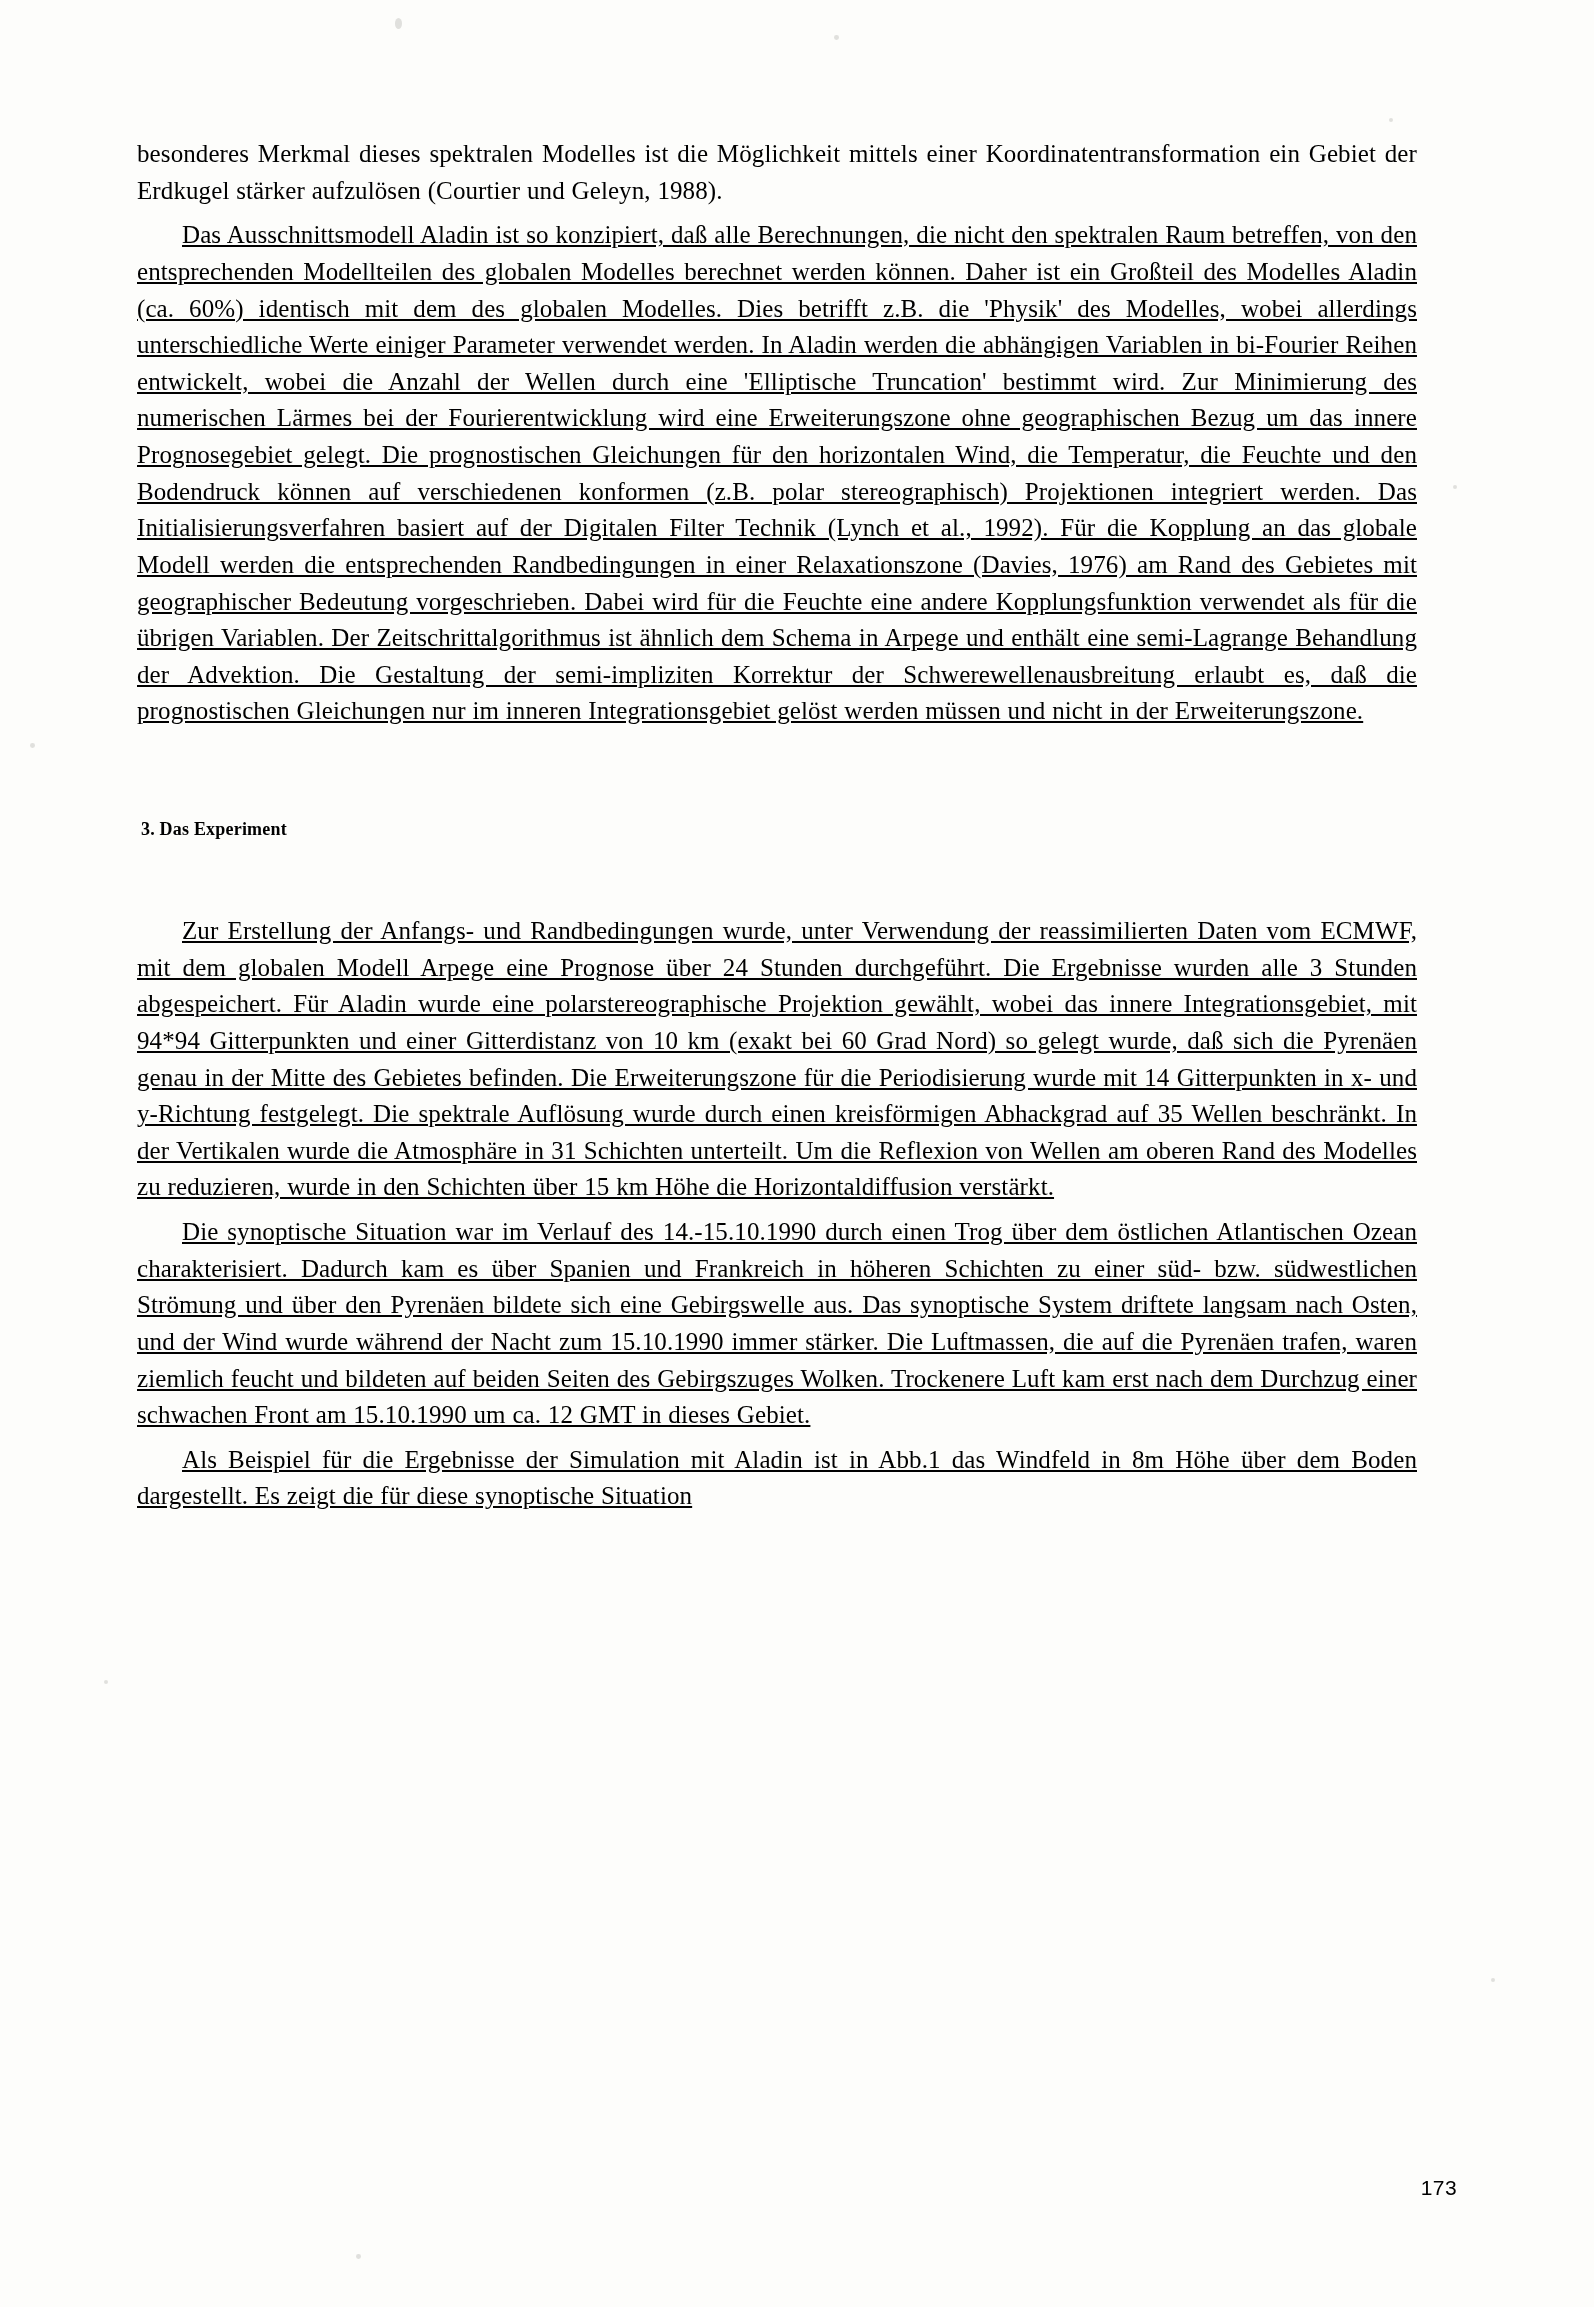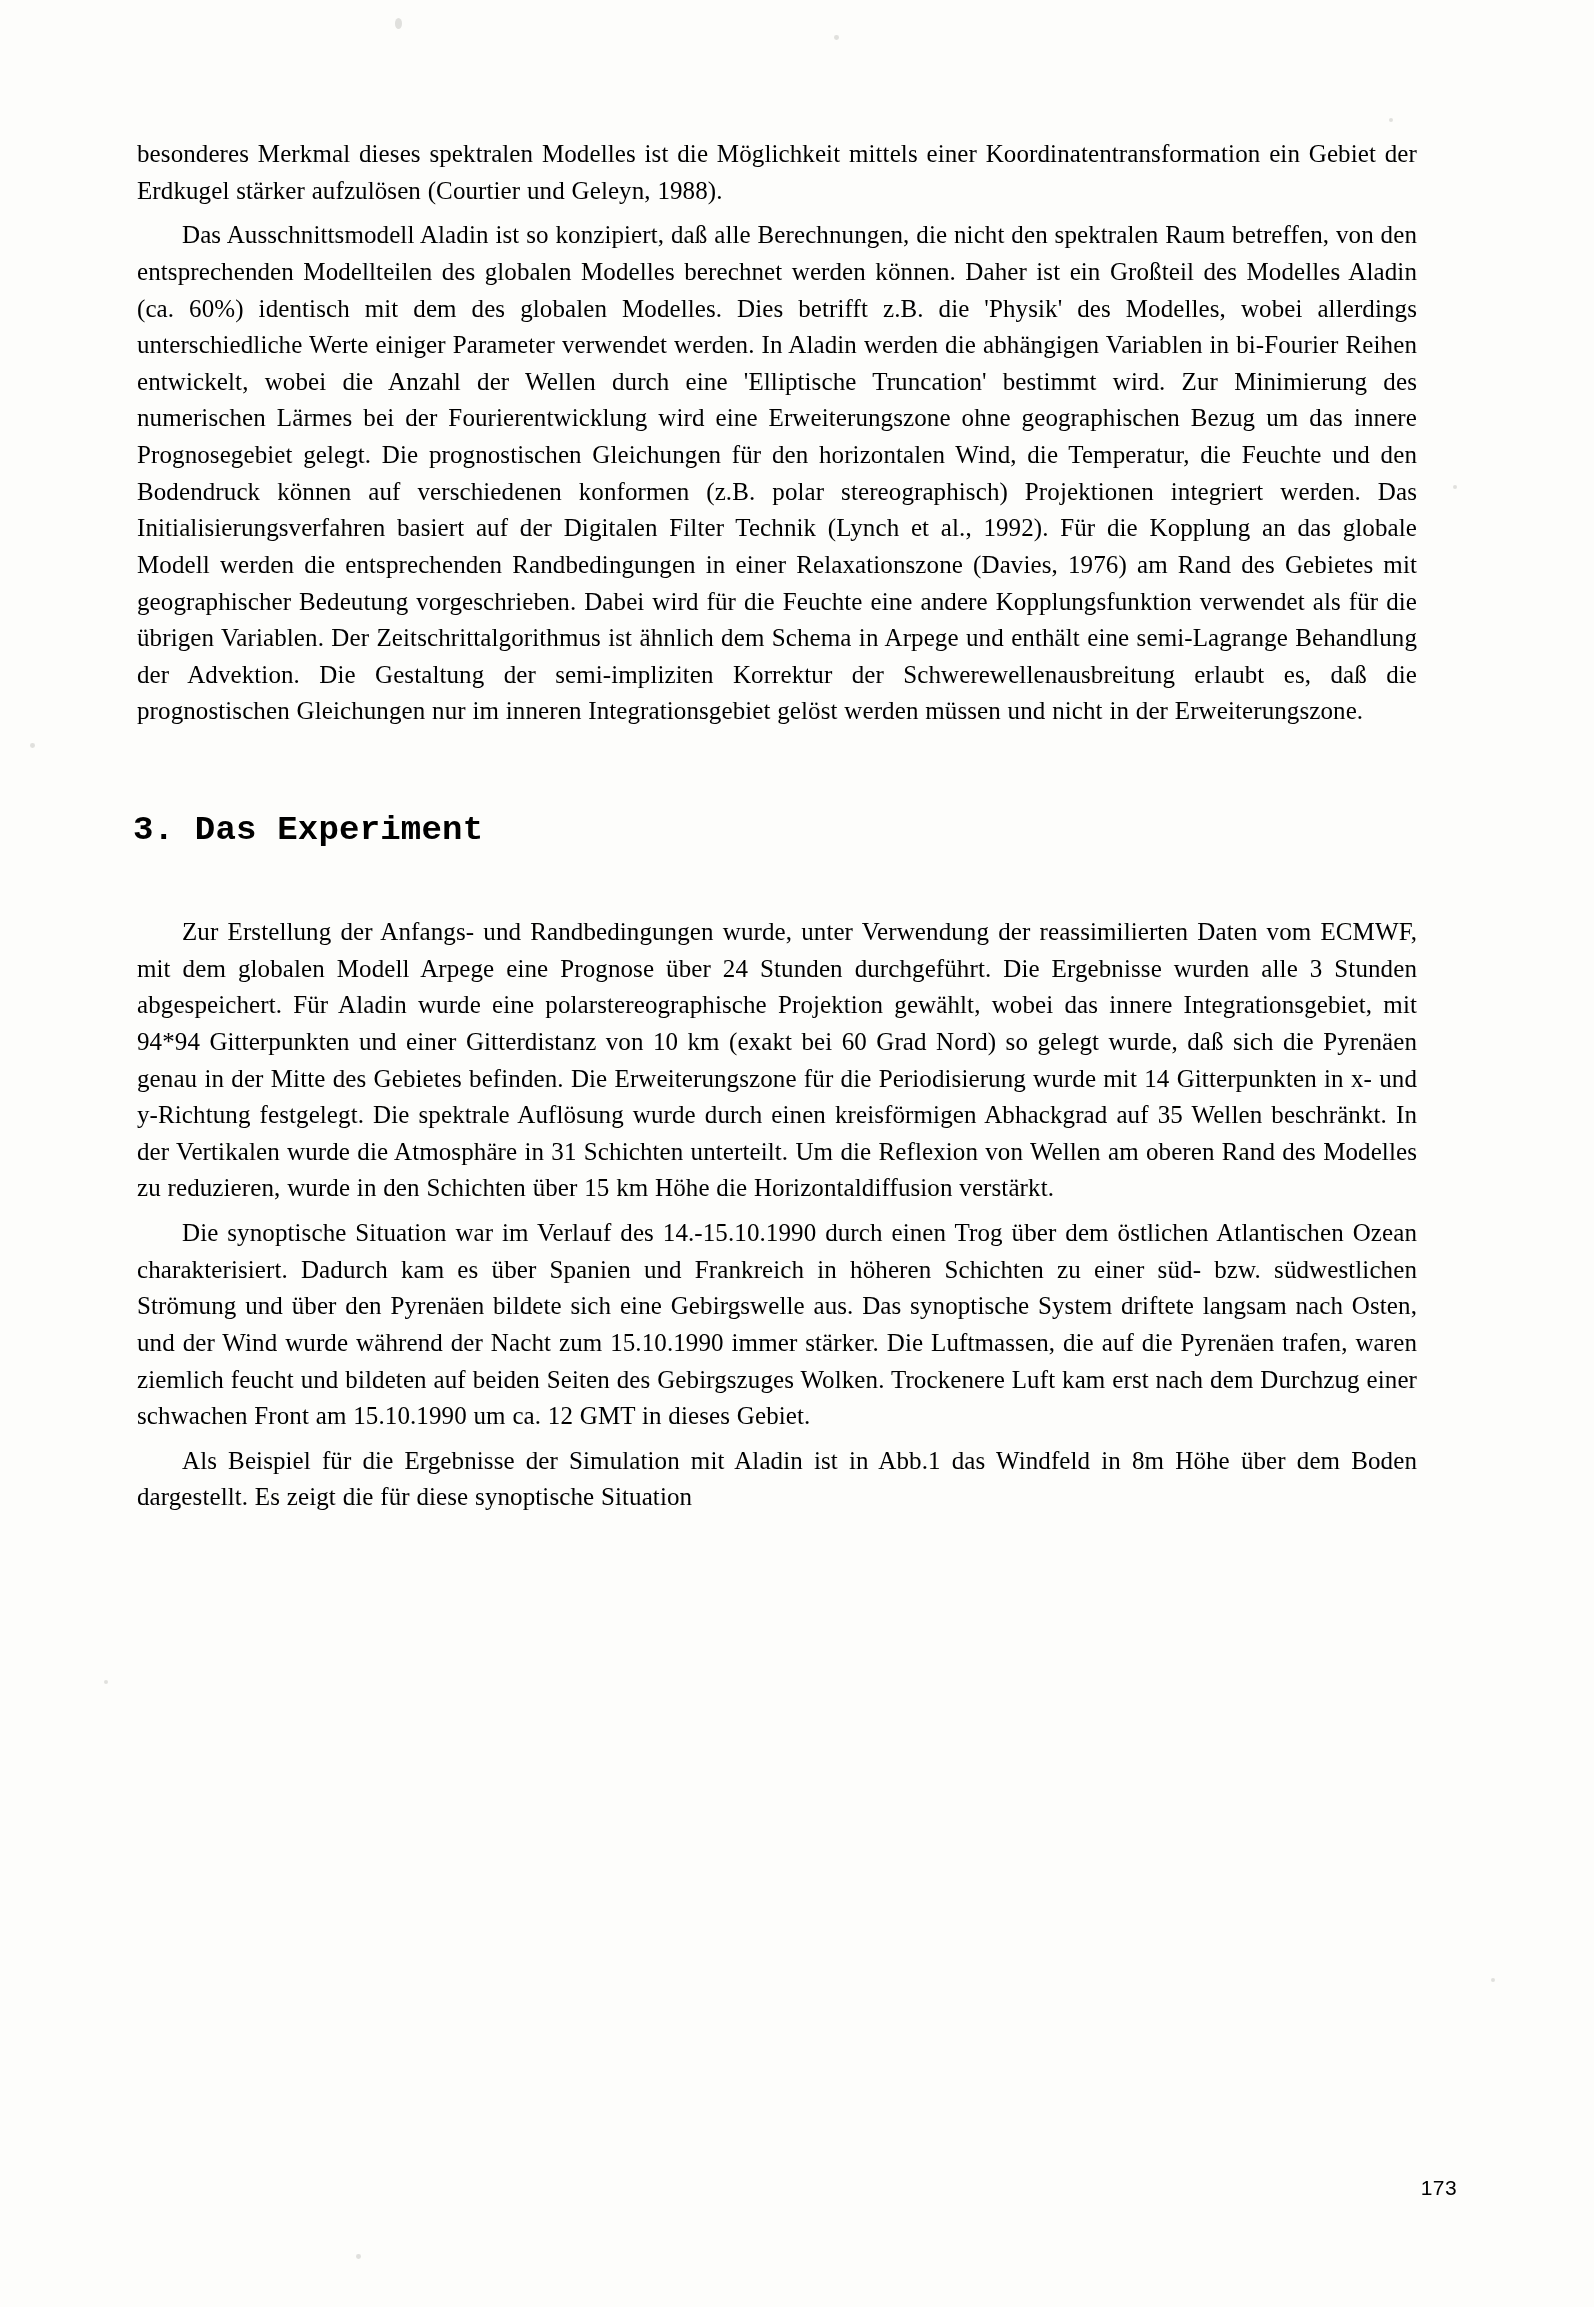"Das Ausschnittsmodell Aladin ist so" p.indent { text-decoration: none -> underline }
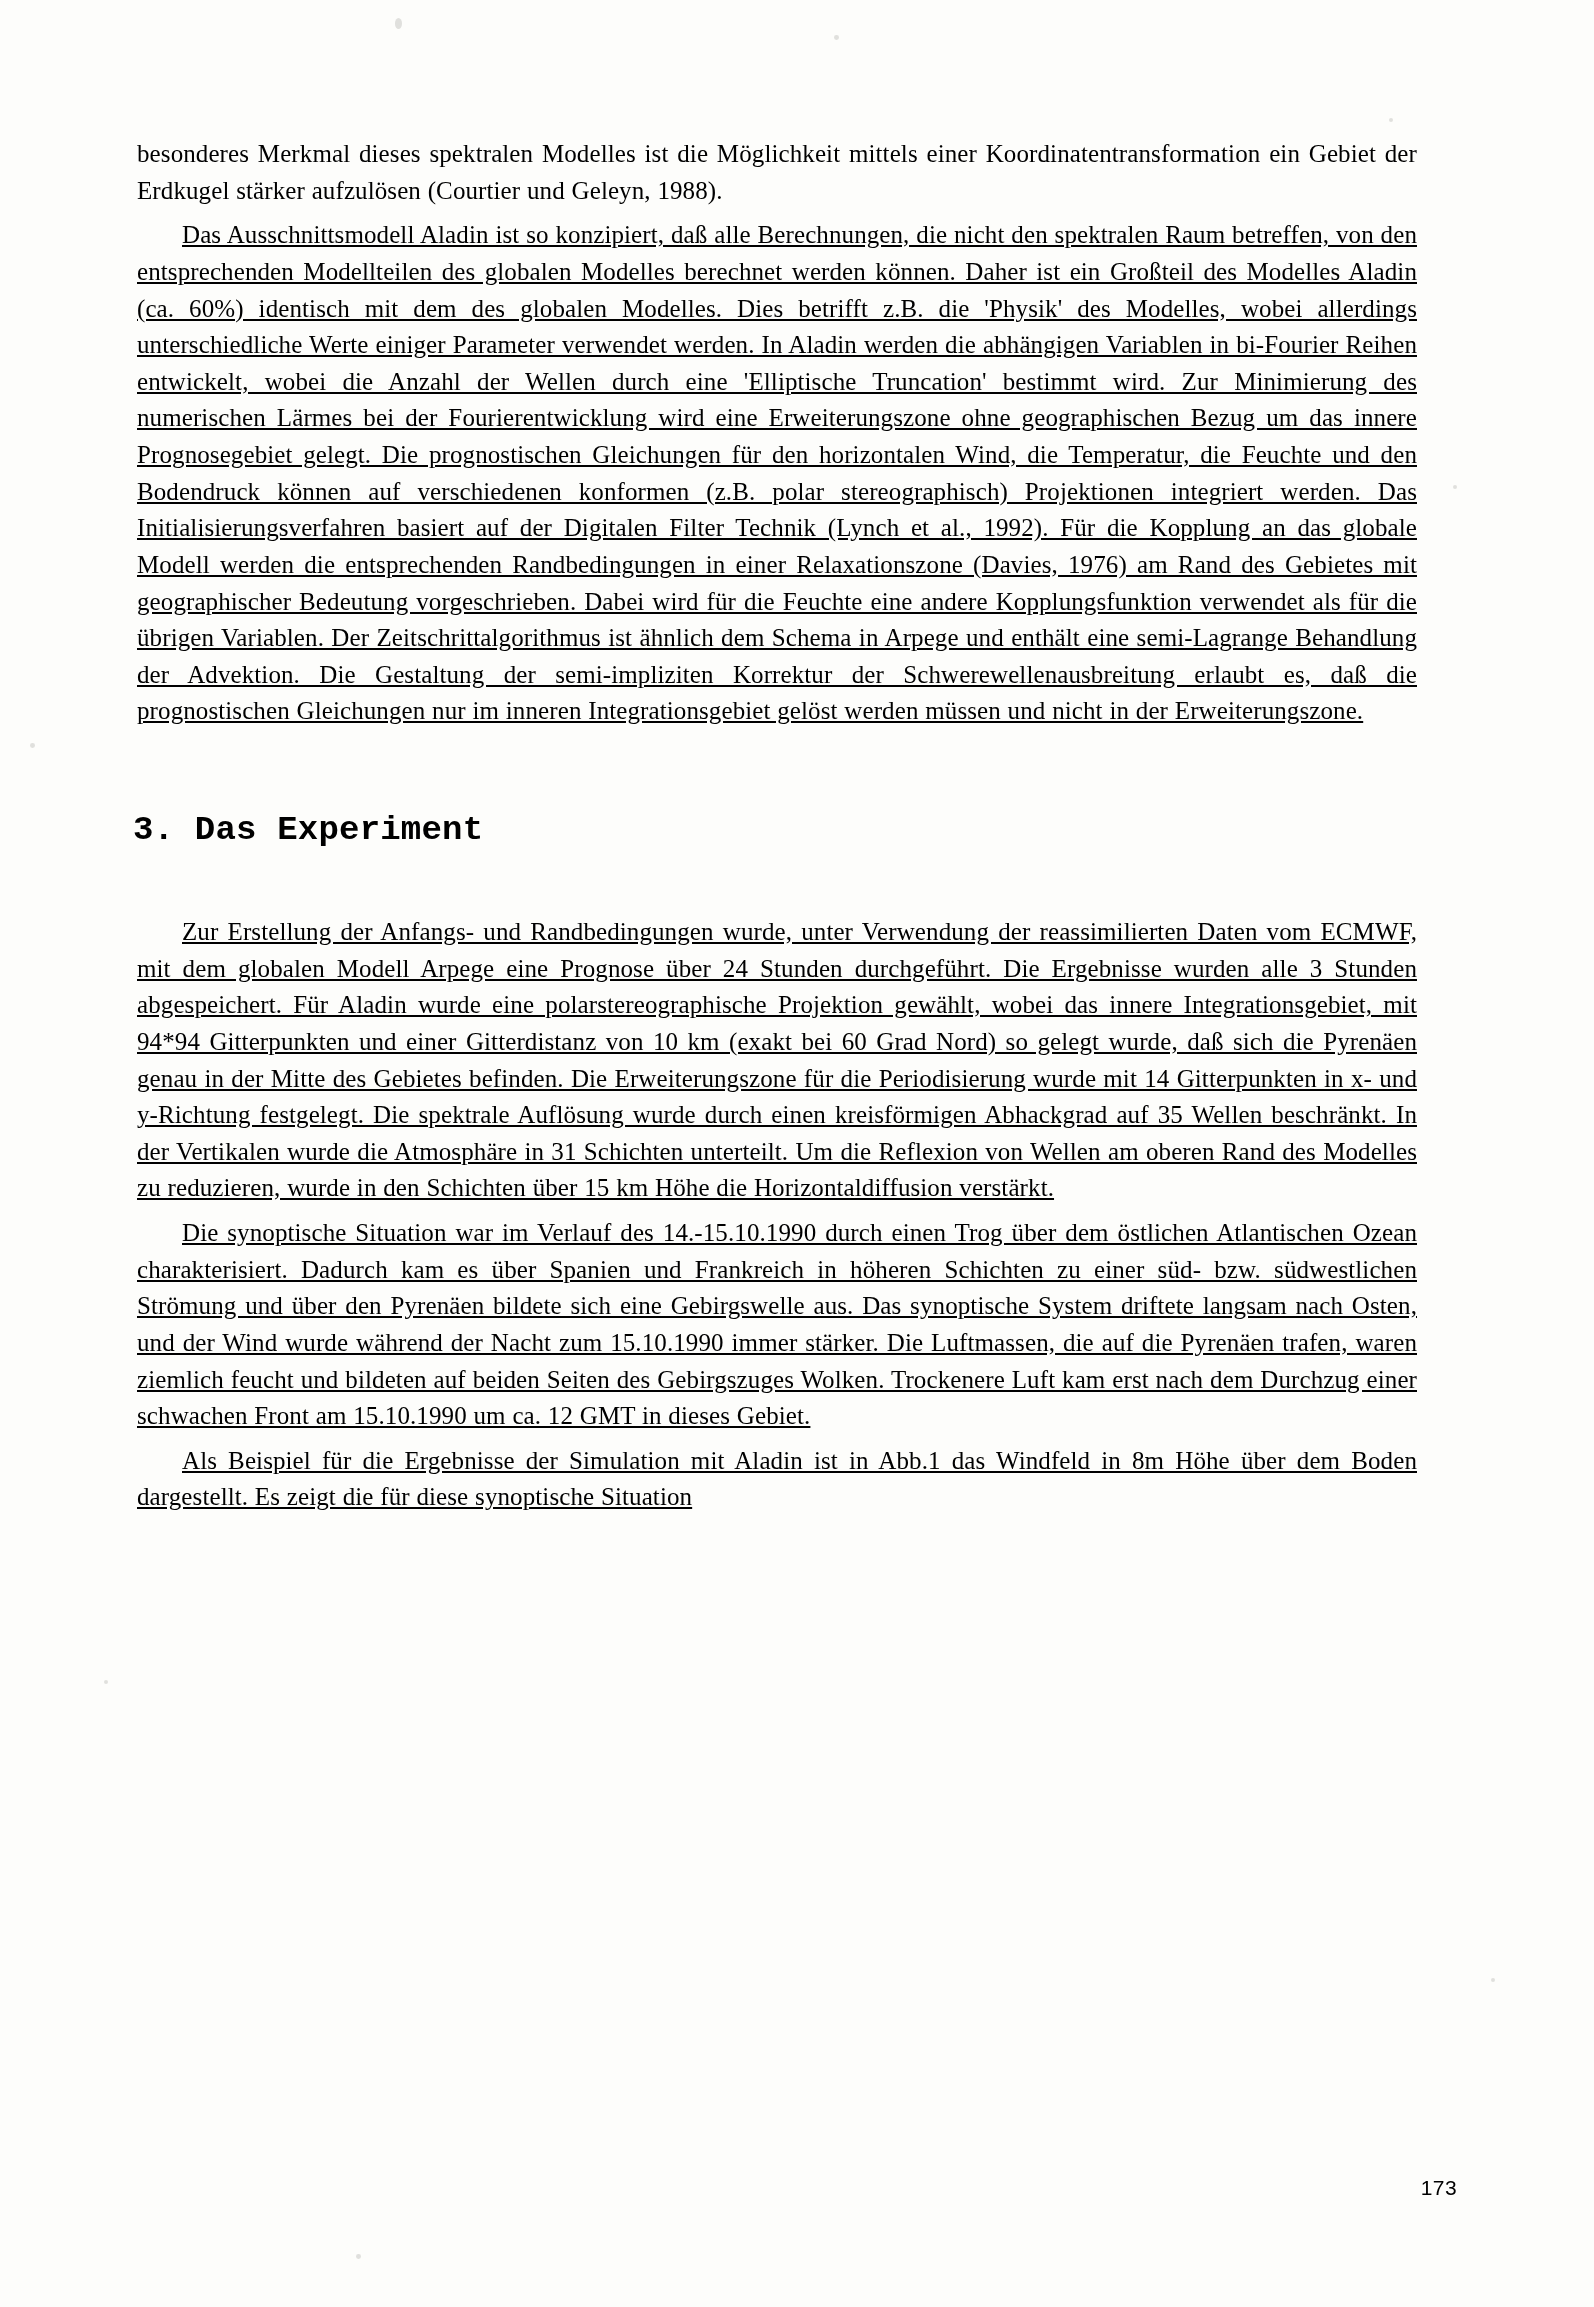"3. Das Experiment" .section-heading { font-family: Liberation Mono, monospace -> Liberation Serif, serif; font-size: 34px -> 18px; margin: 4px -> 12px }
